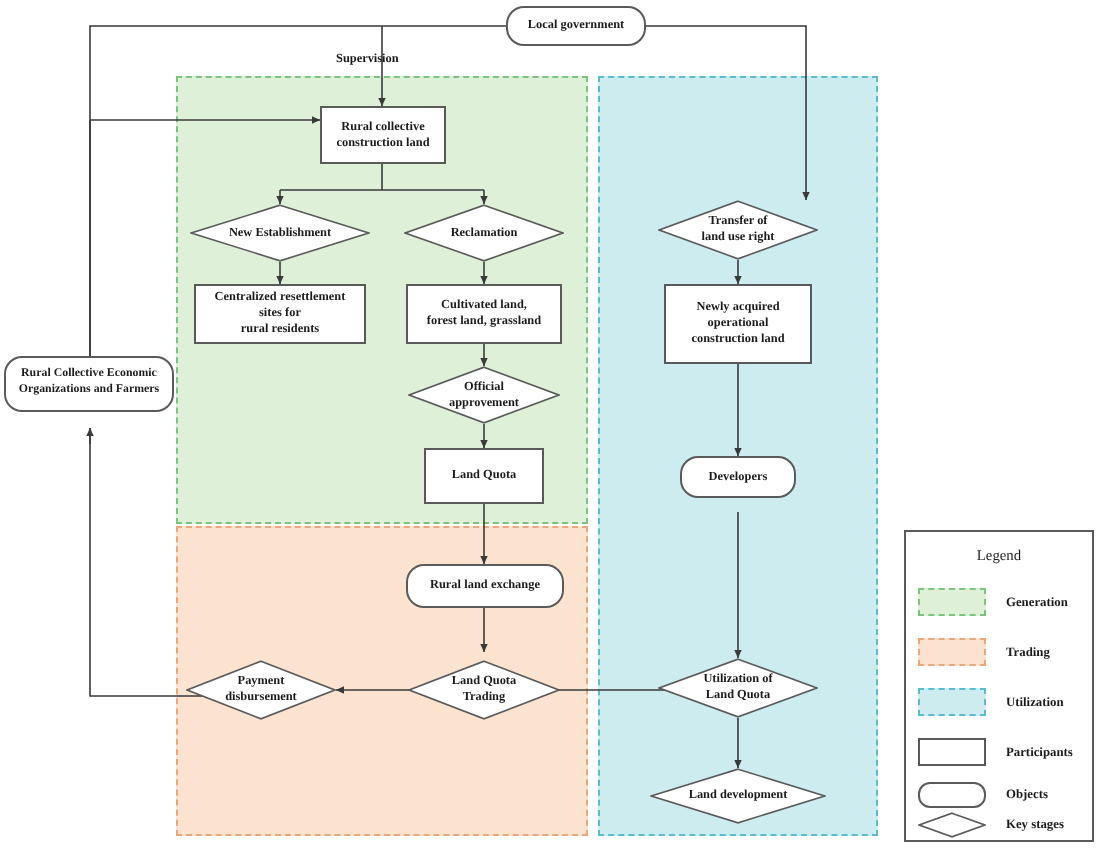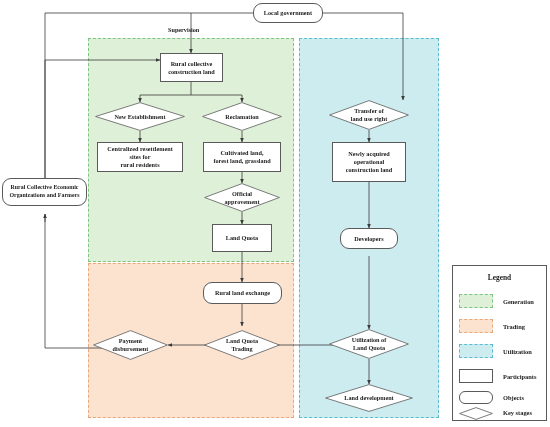"Legend" .legend-title { font-weight: bold -> normal }
